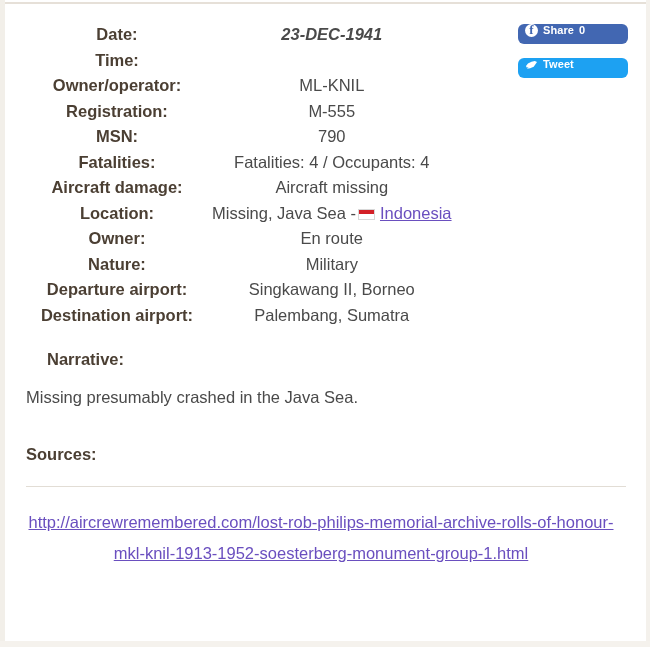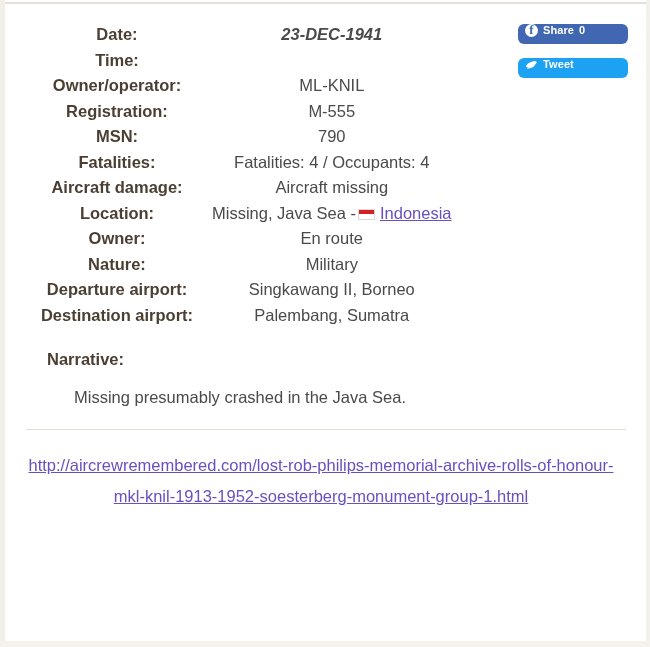"Missing presumably crashed in the" .narrative-body { margin-left: 48px -> none }
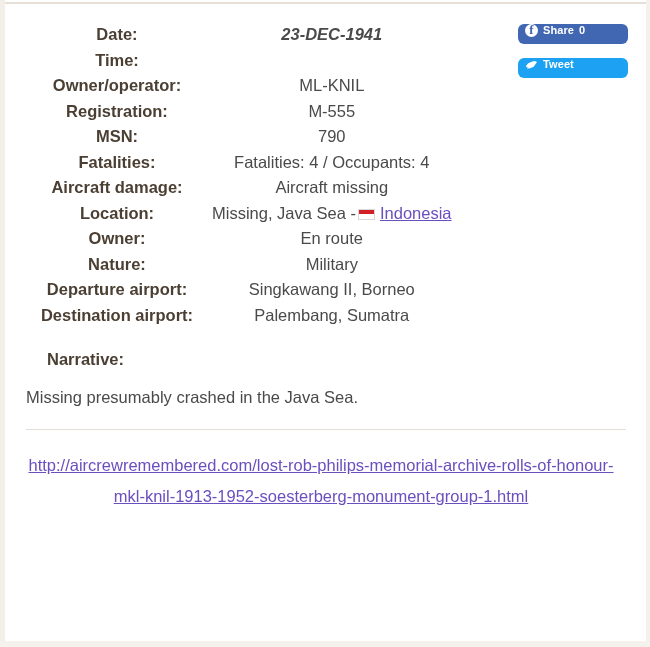"Sources:" div.sources-head { html: none -> <div>Sources:</div> }
